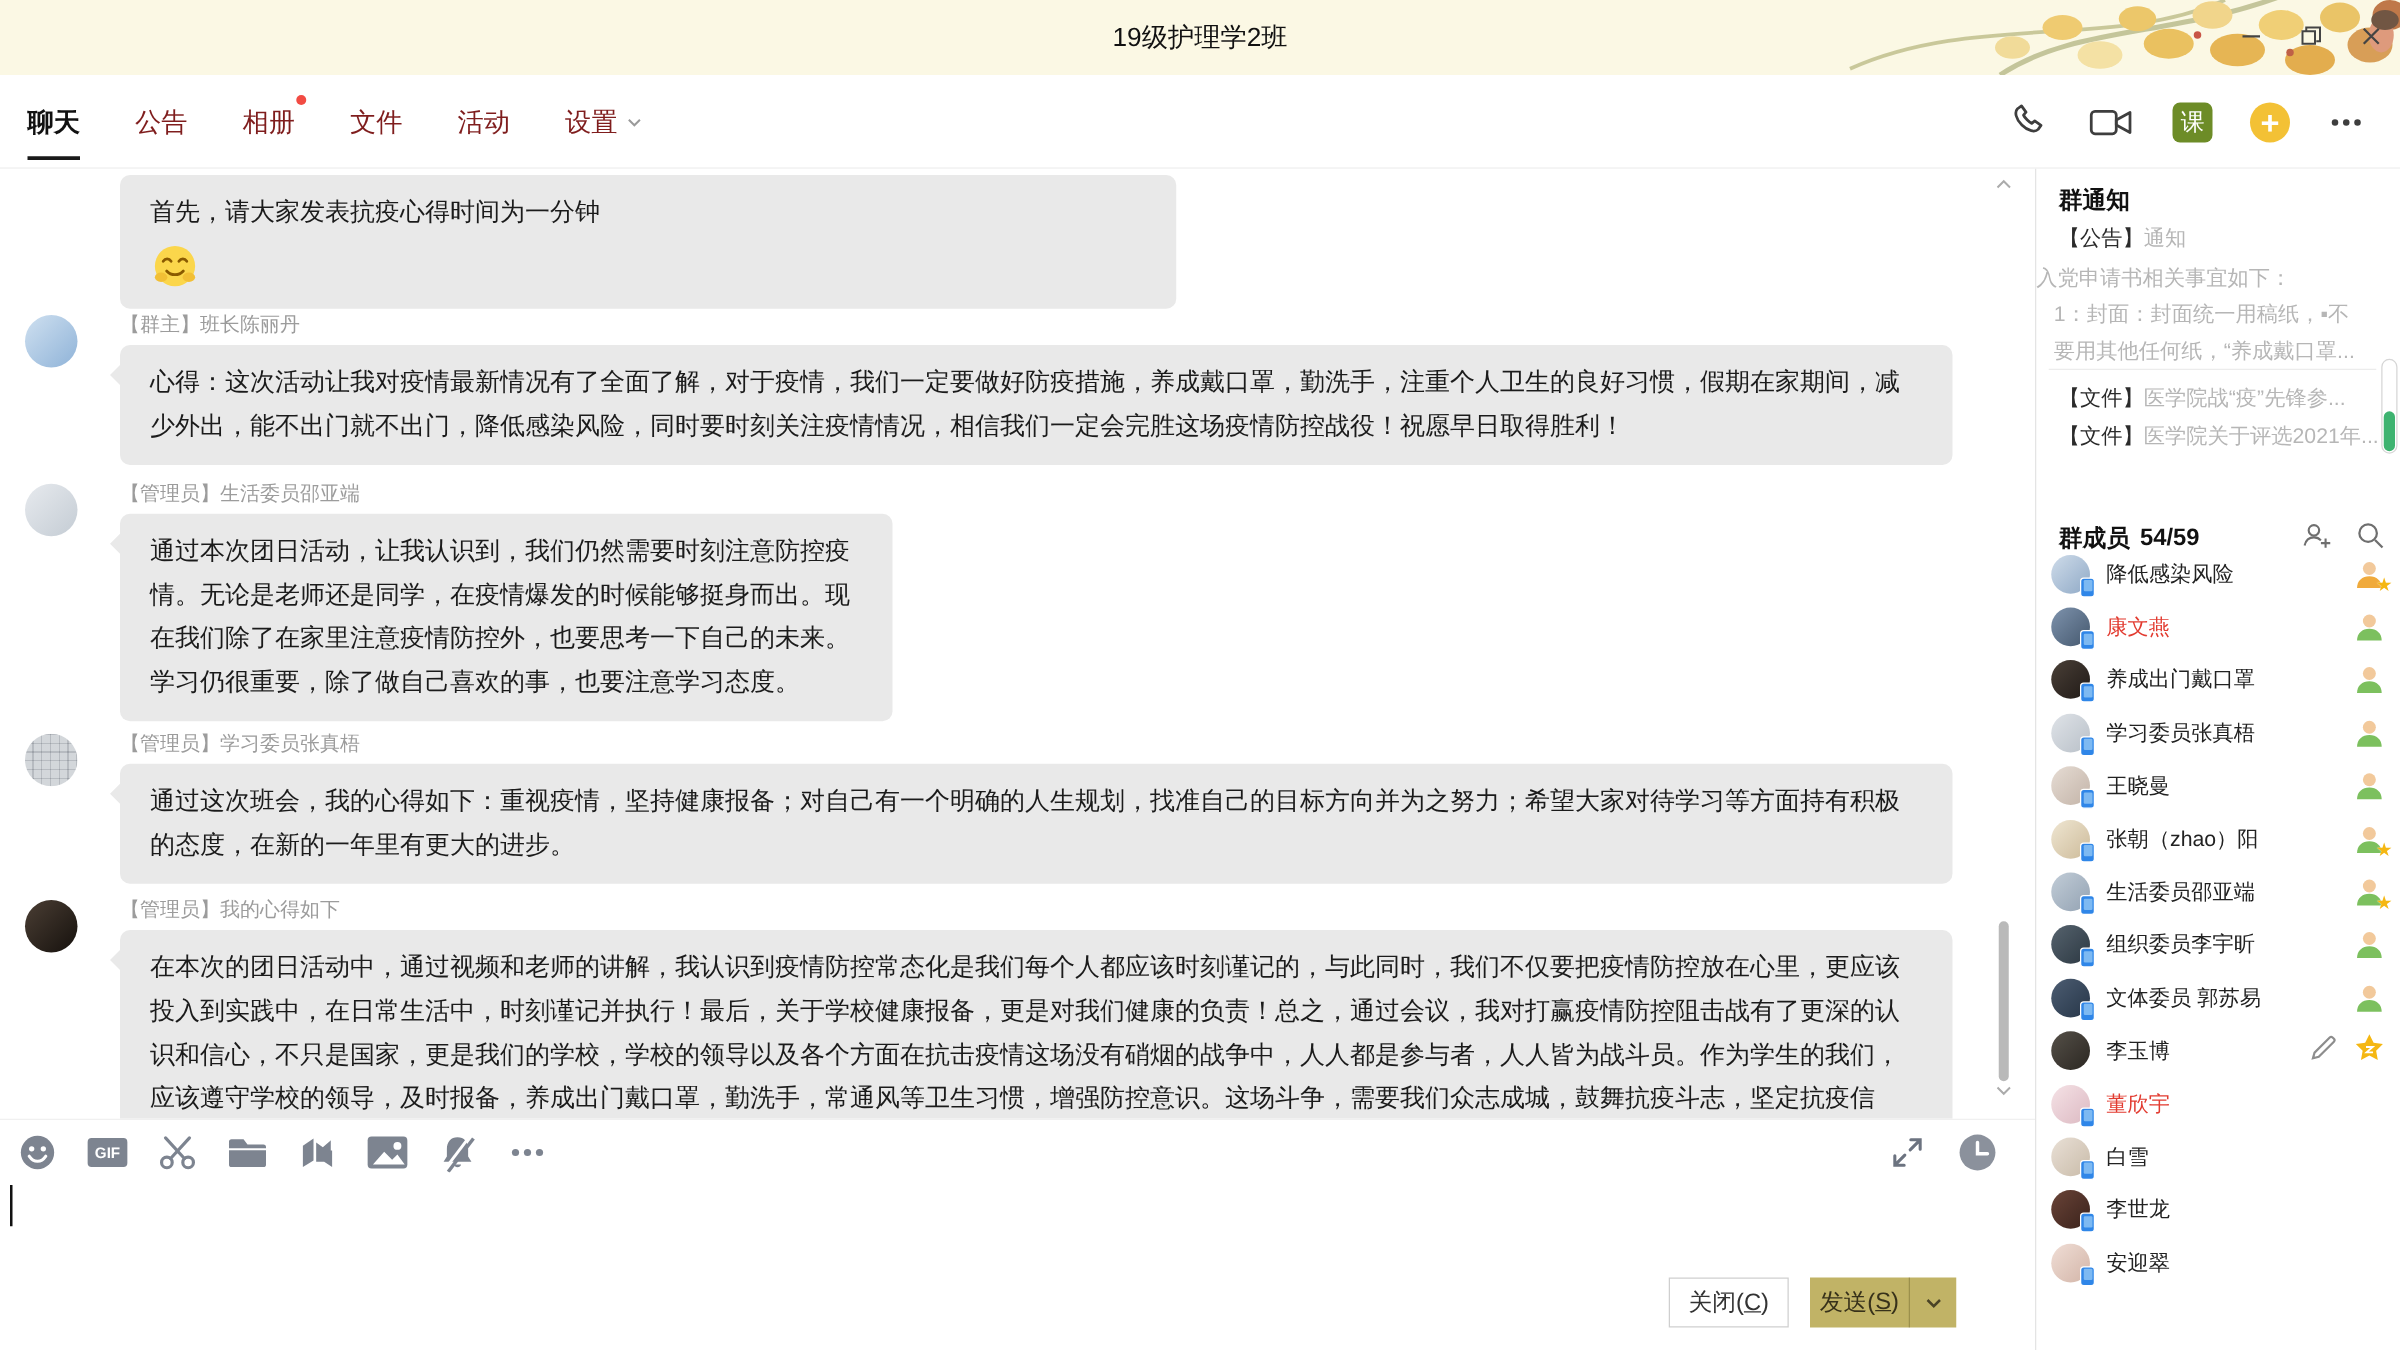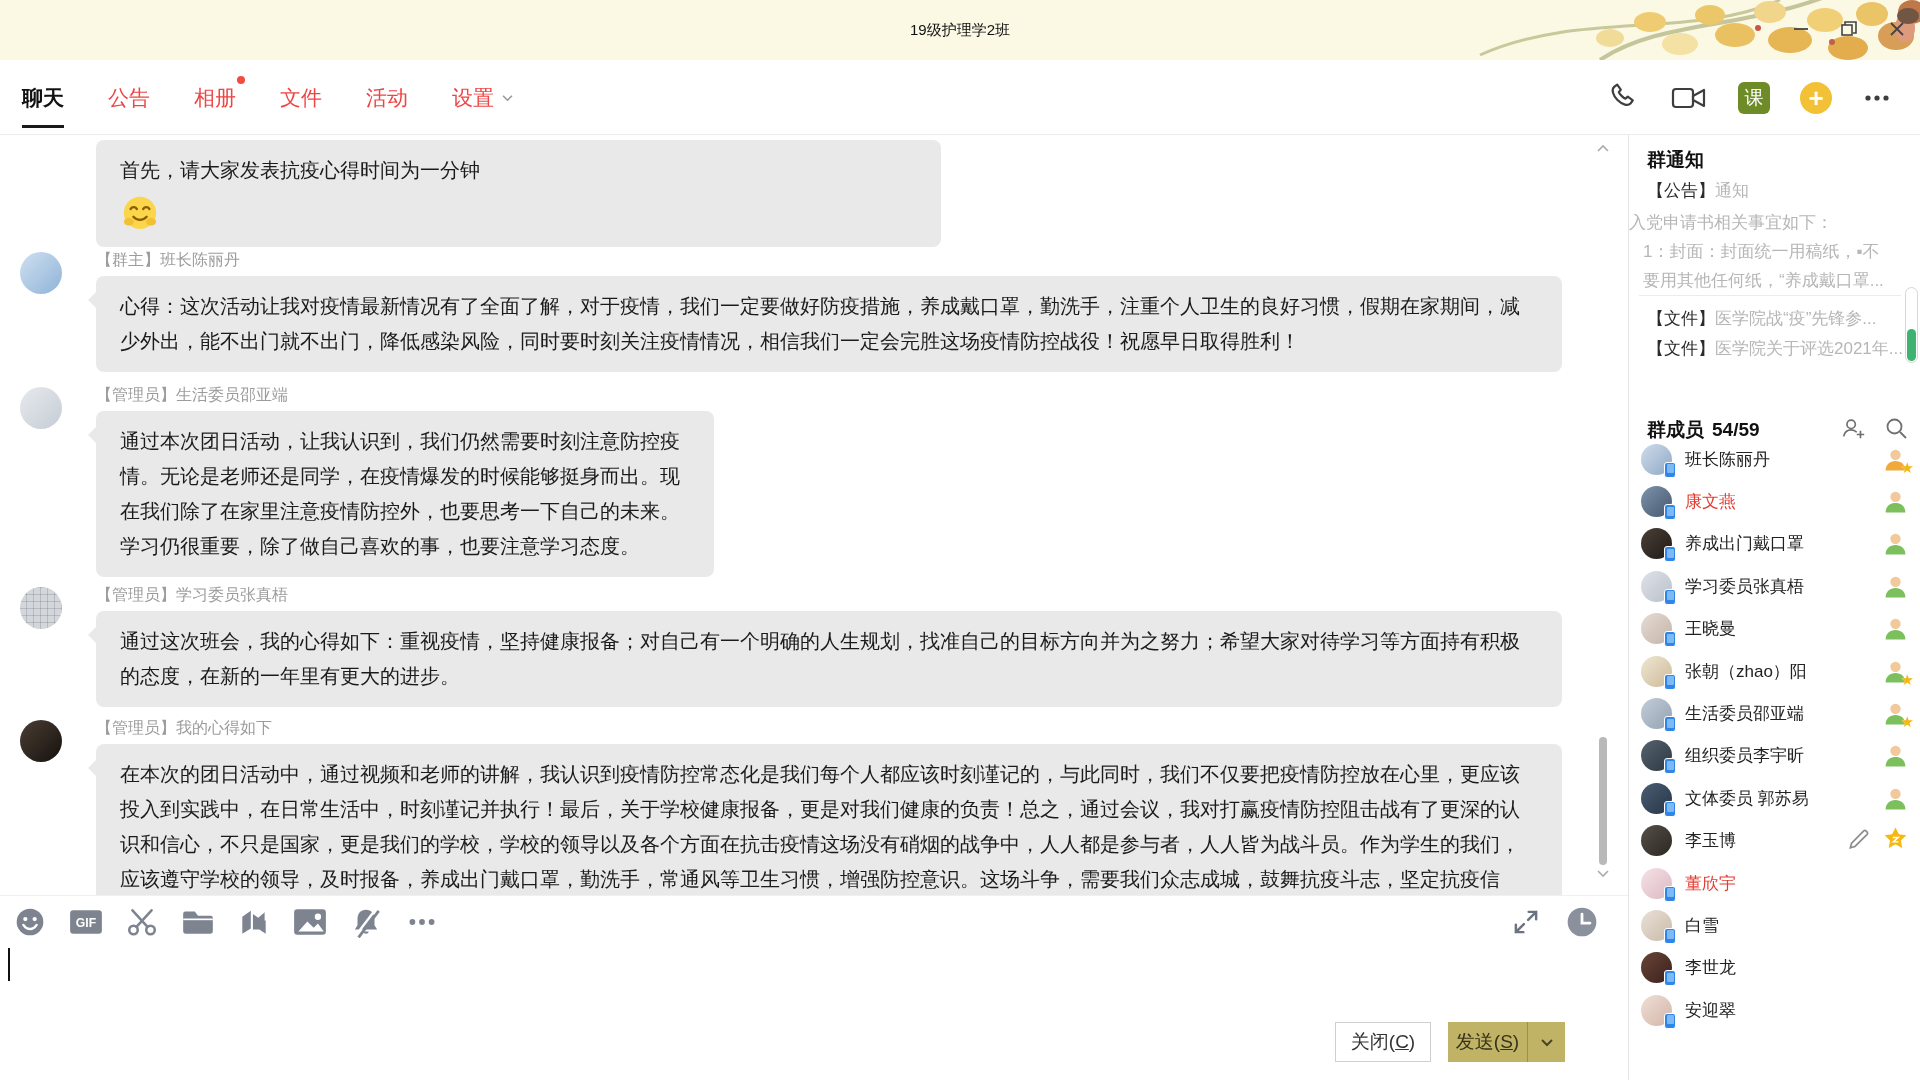"19级护理学2班" .window-title { font-size: 15px -> 21px }
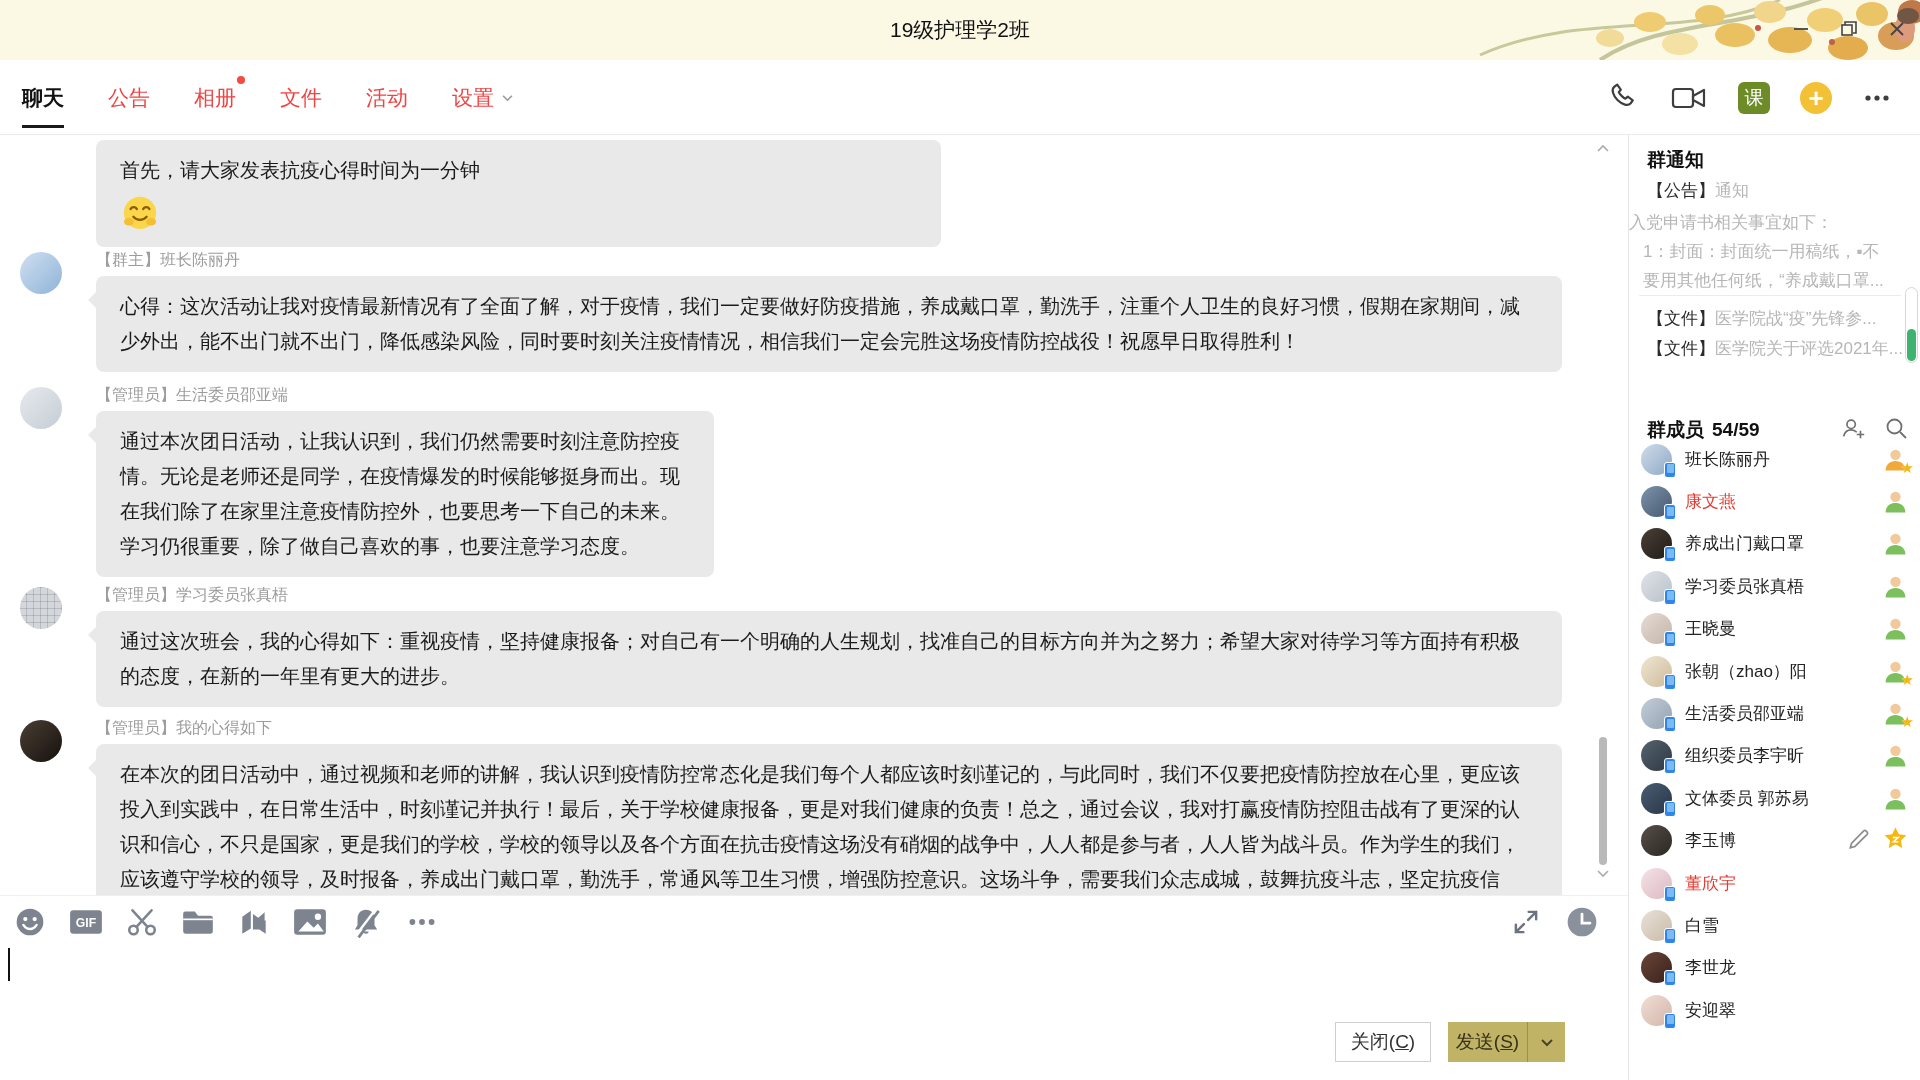"公告" .tab { color: #ef4444 -> #7f1d1d }
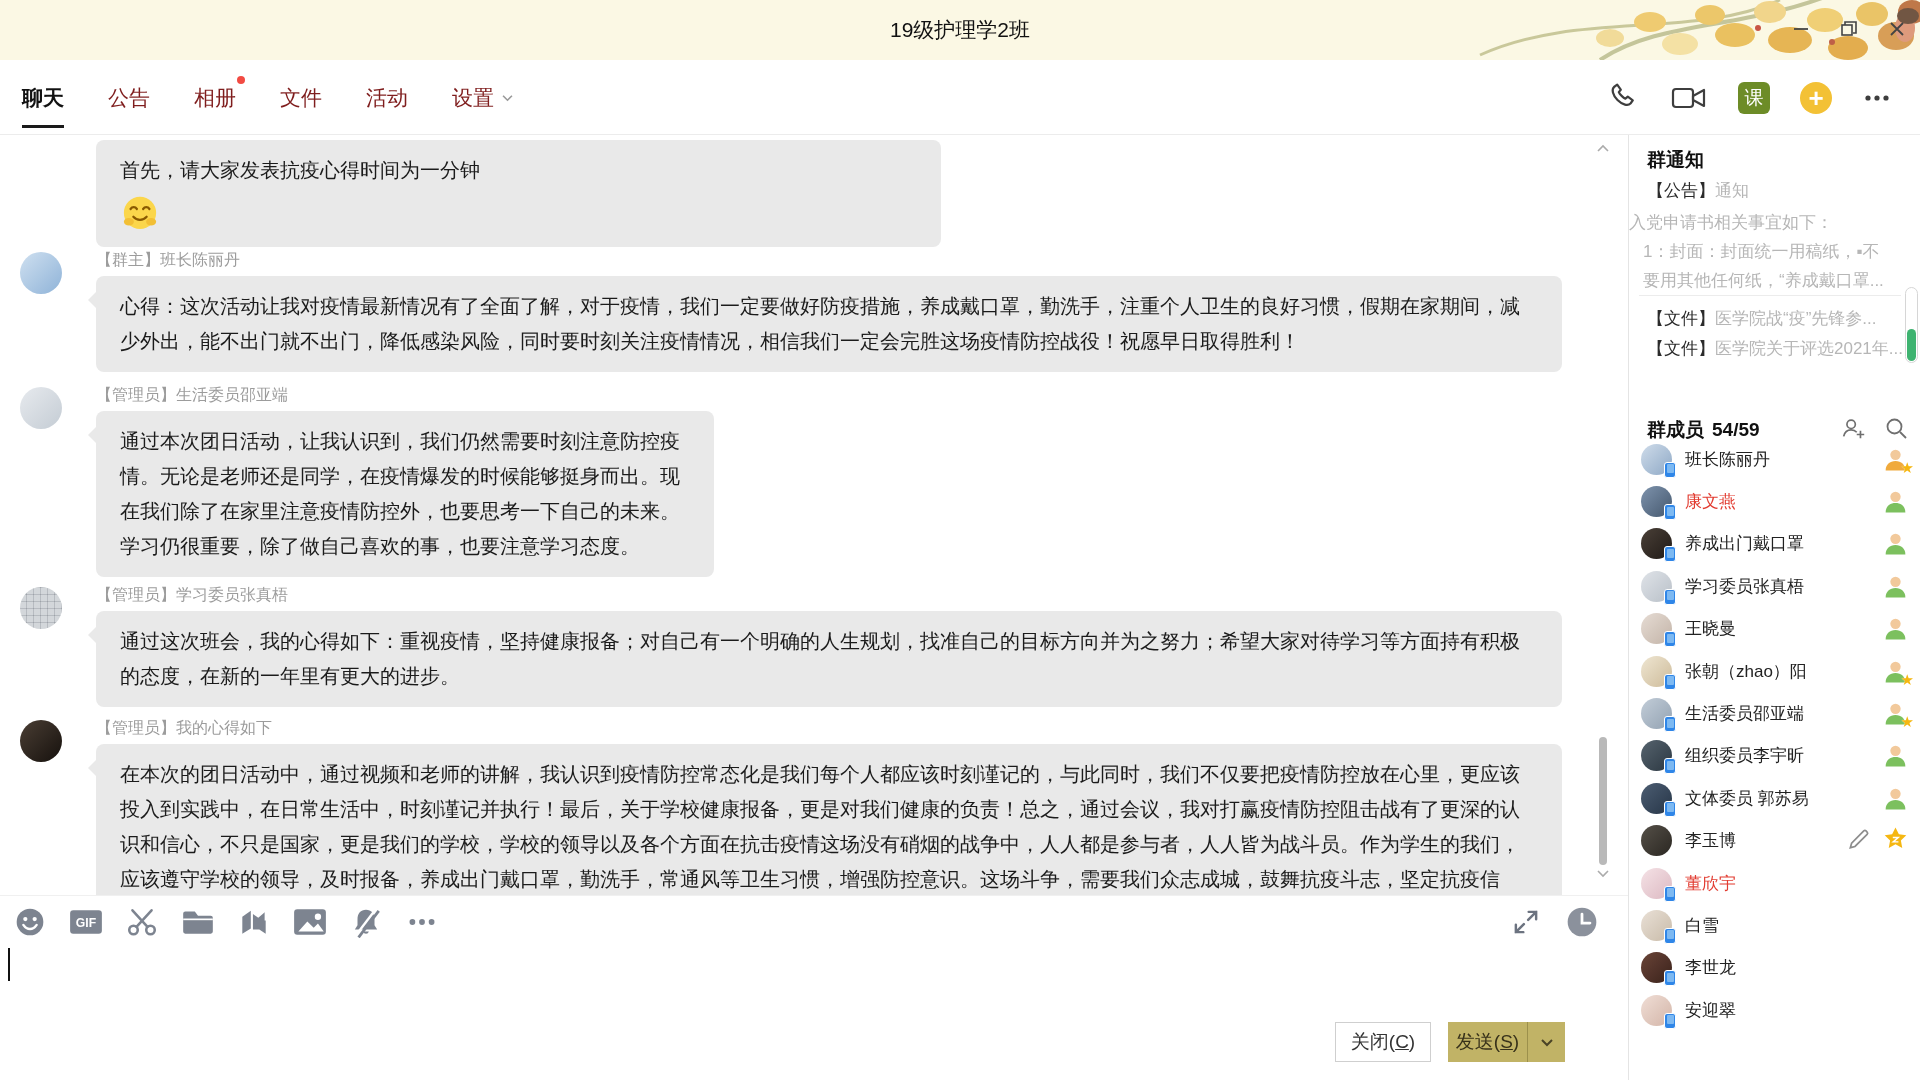"班长陈丽丹" span.m-name { text: 班长陈丽丹 -> 降低感染风险 }
